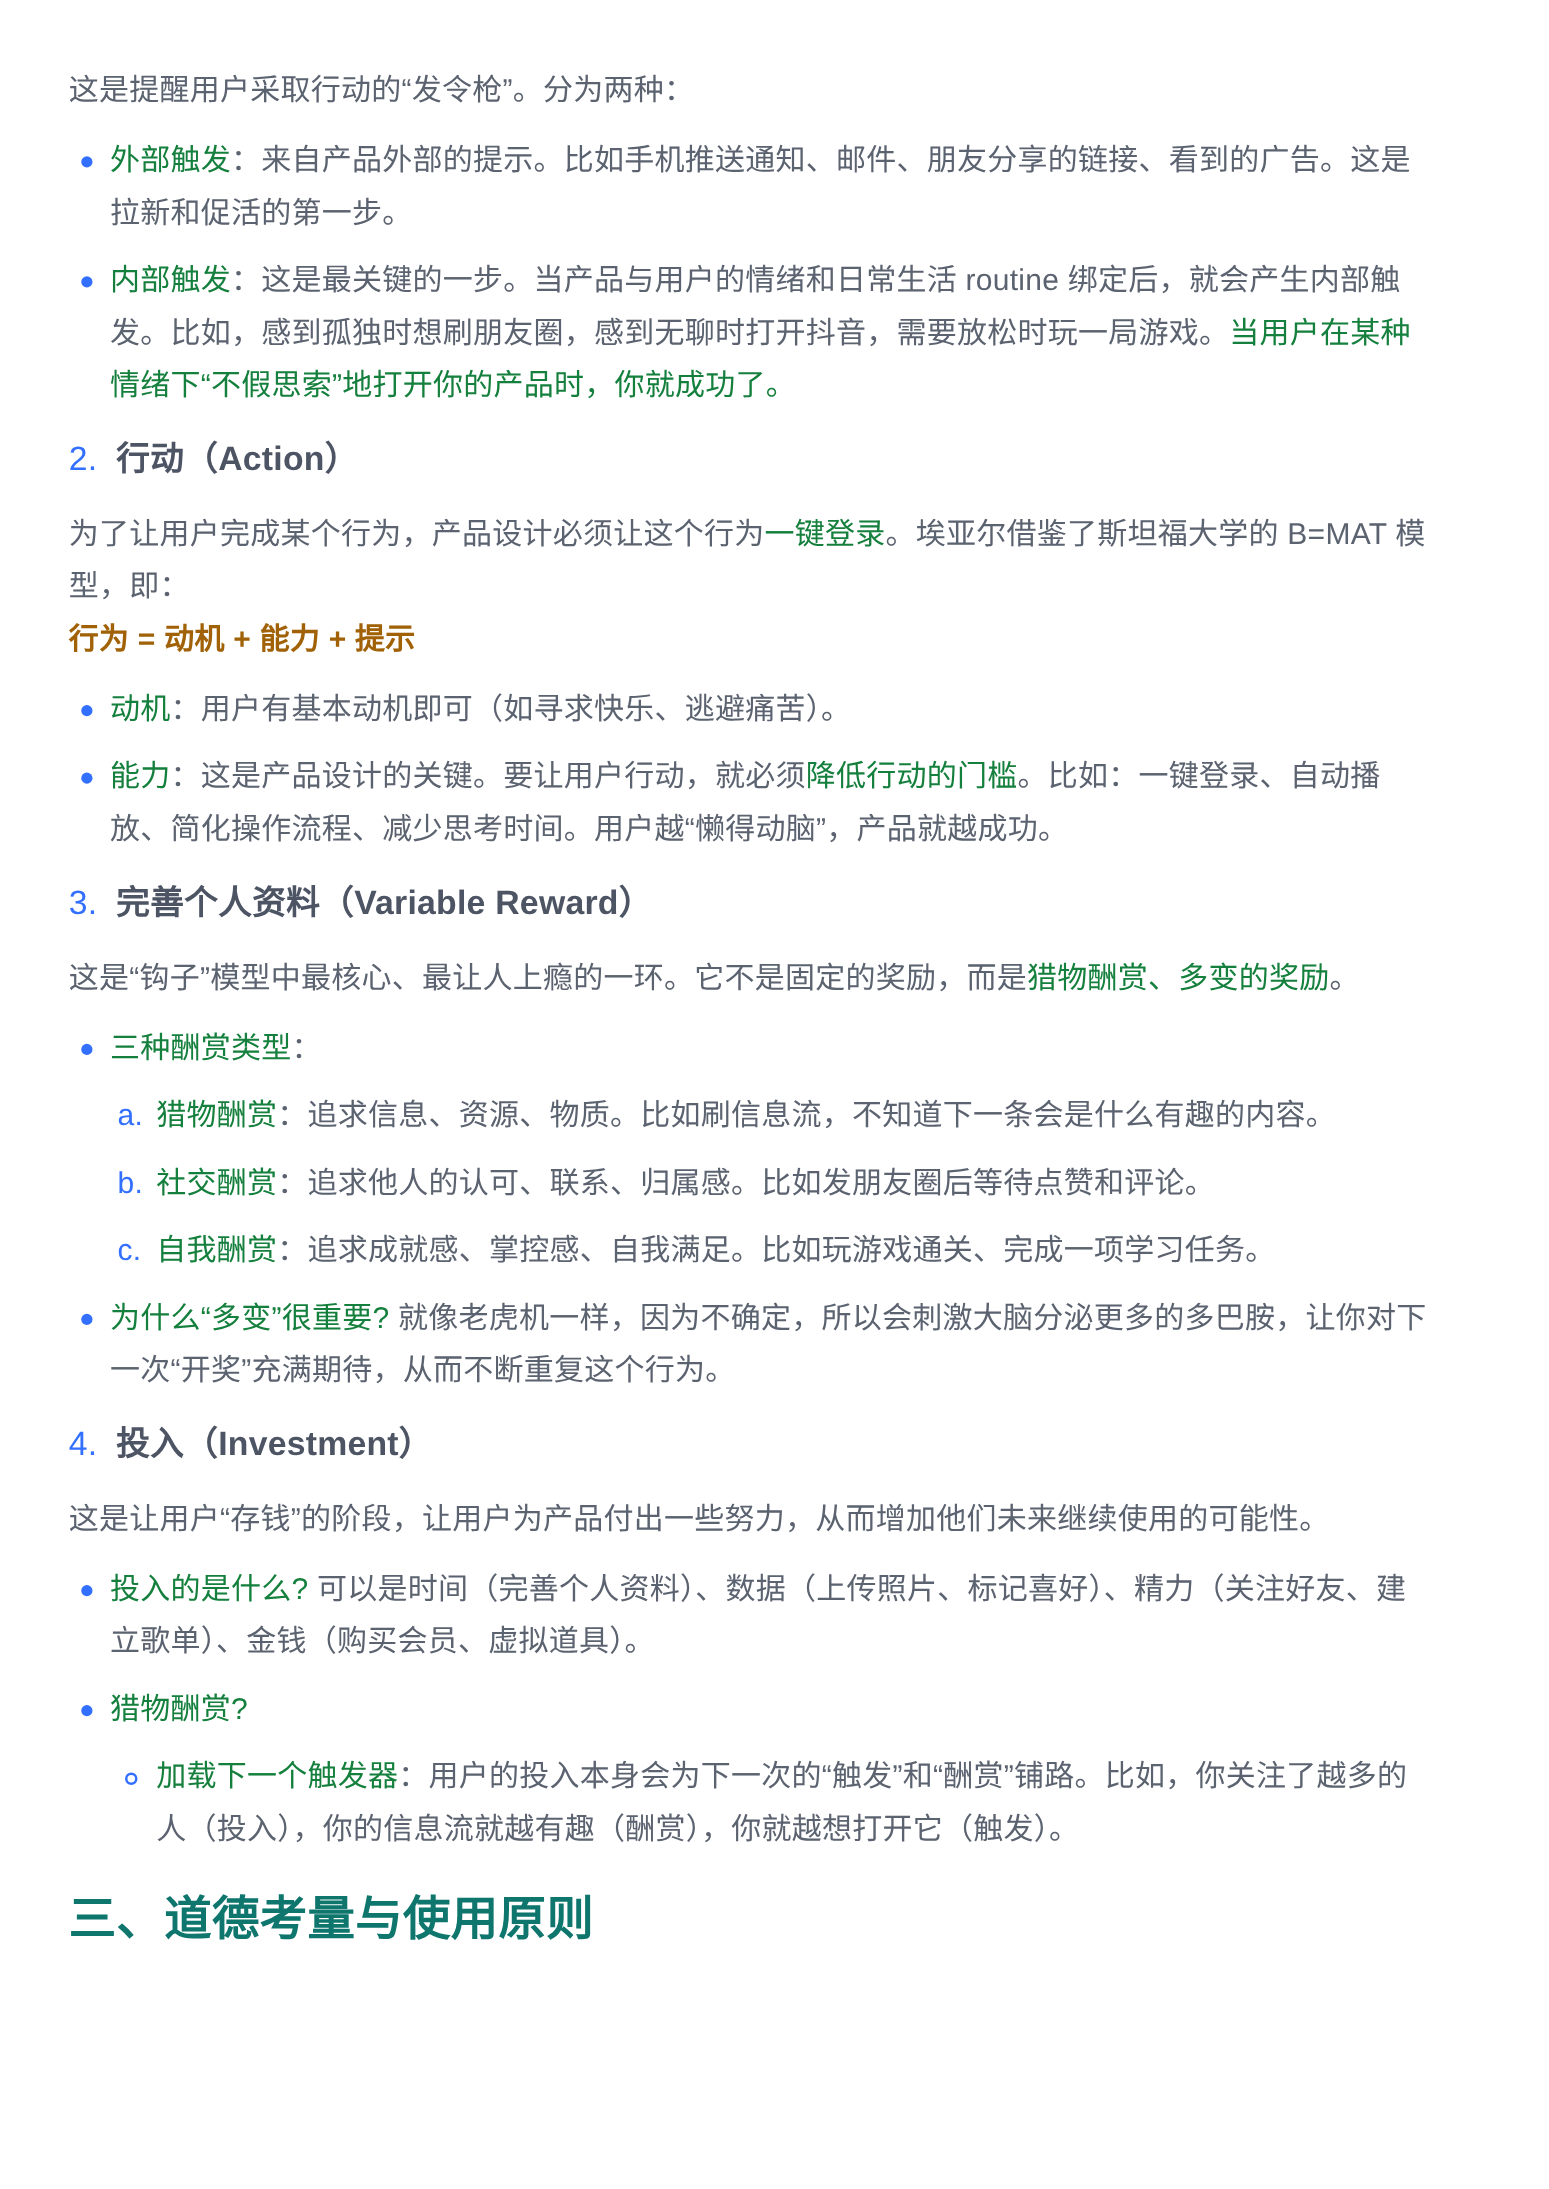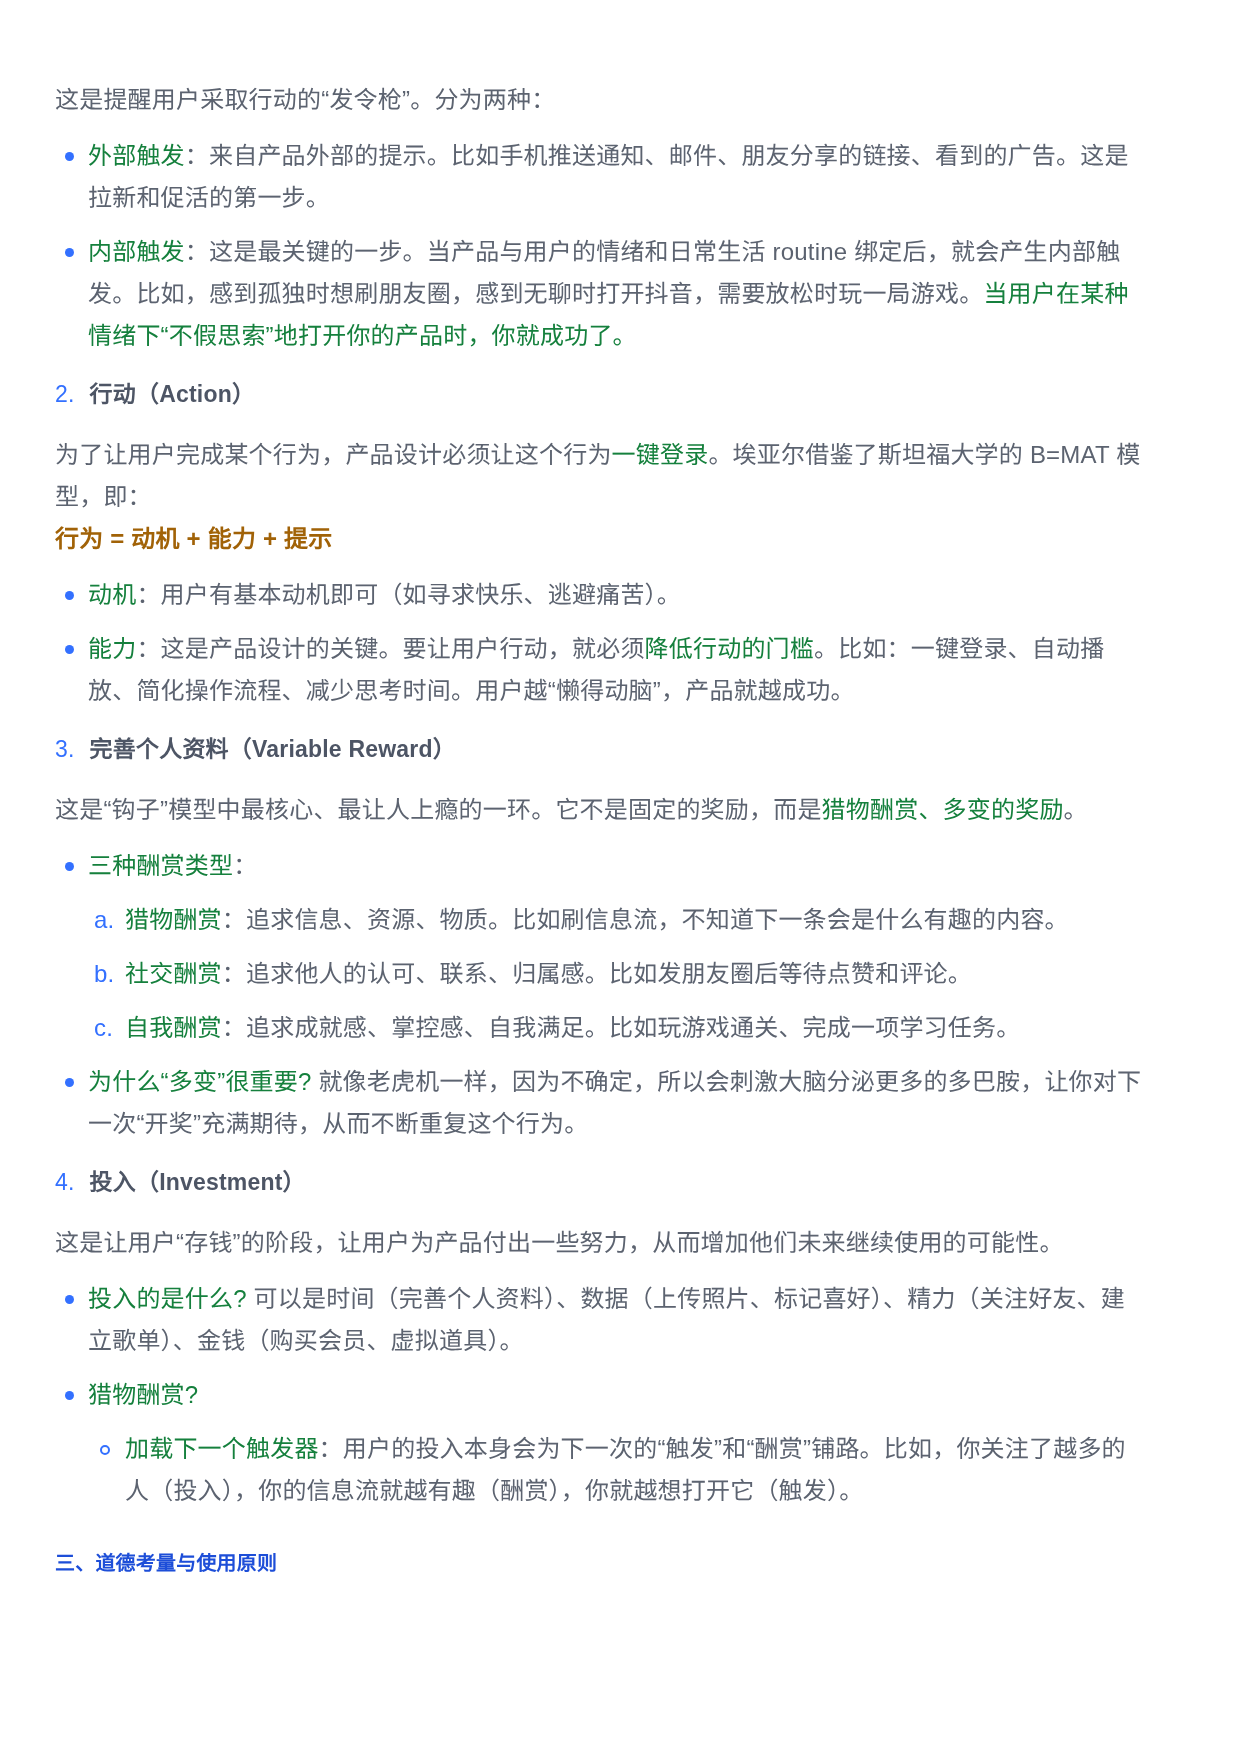"这是提醒用户采取行动的“发令枪”。分为两种：" .doc { padding: 79px 92px 60px 55px -> 52px 92px 60px 55px }
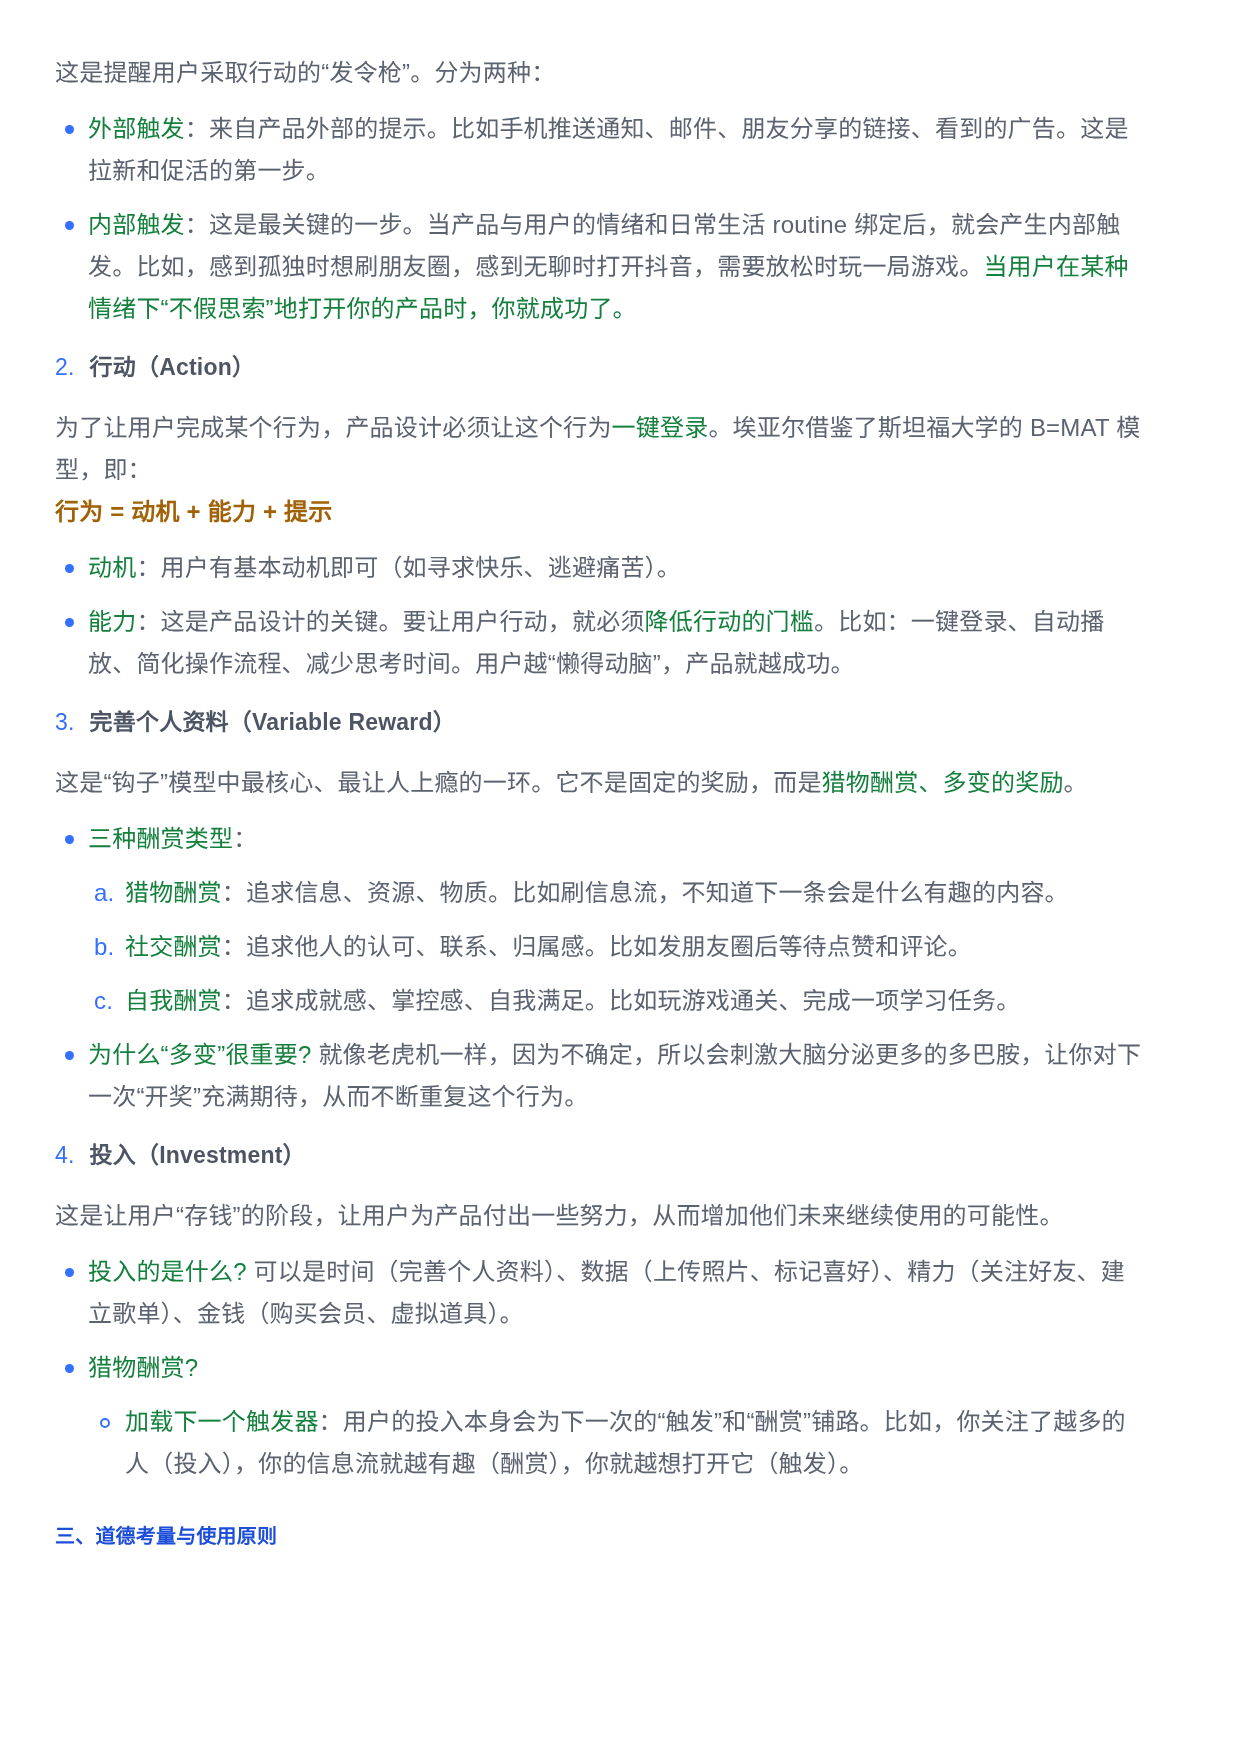"2. 行动（Action）" h3 { font-size: 23px -> 27px }
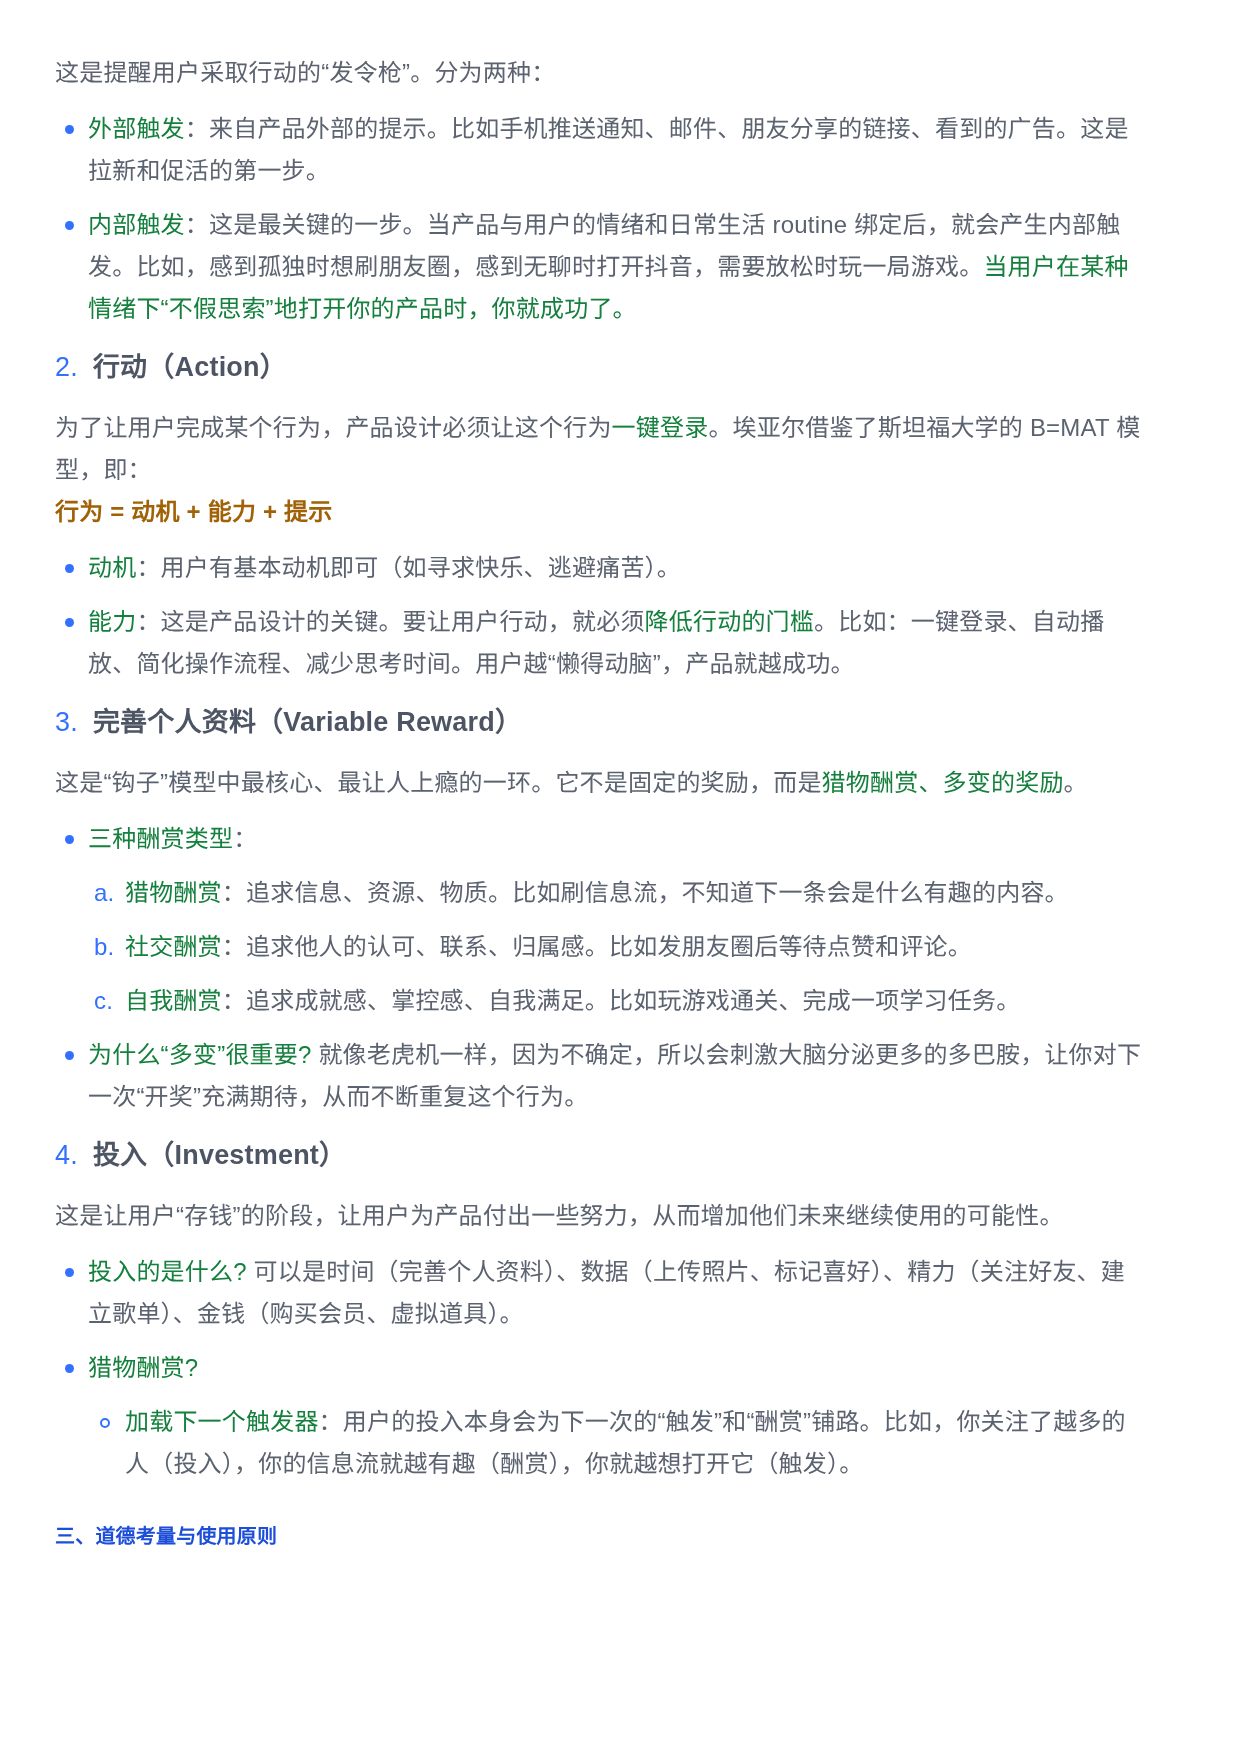"三、道德考量与使用原则" h2 { color: #1d4ed8 -> #0f766e; font-size: 20px -> 38px }
